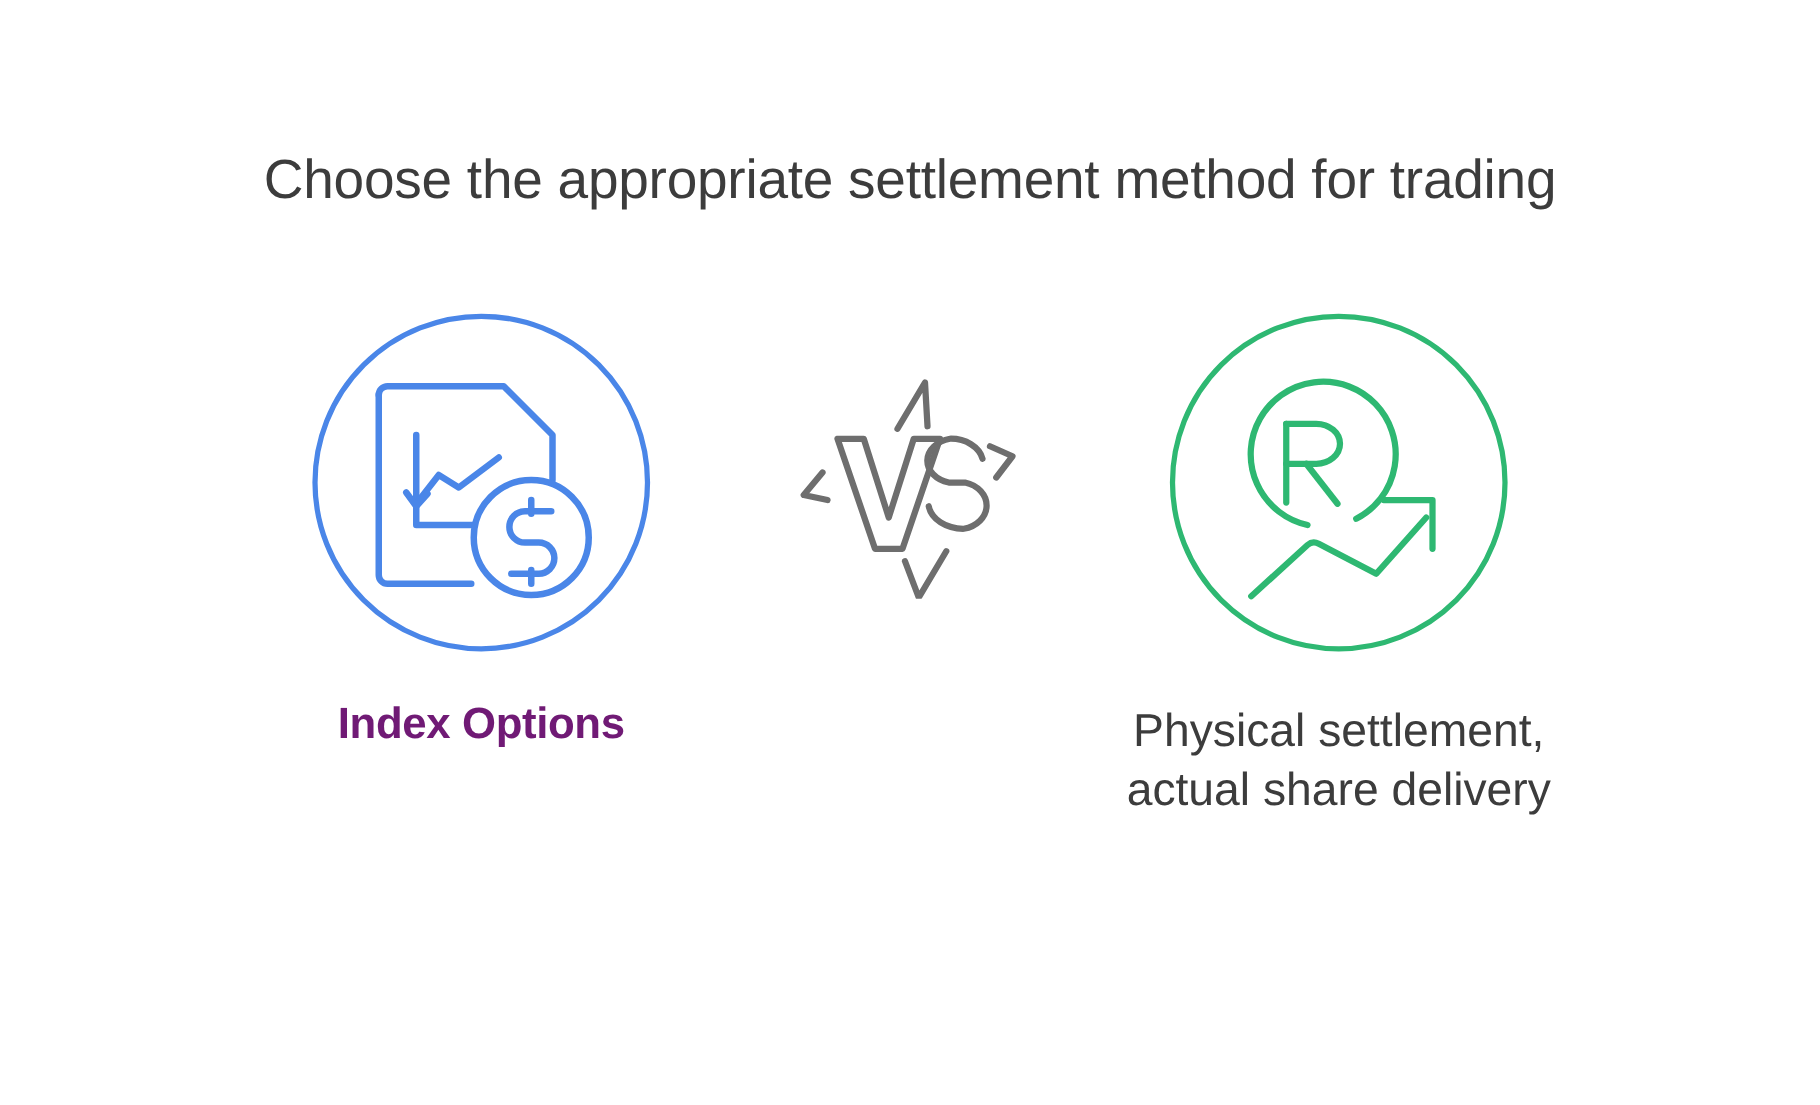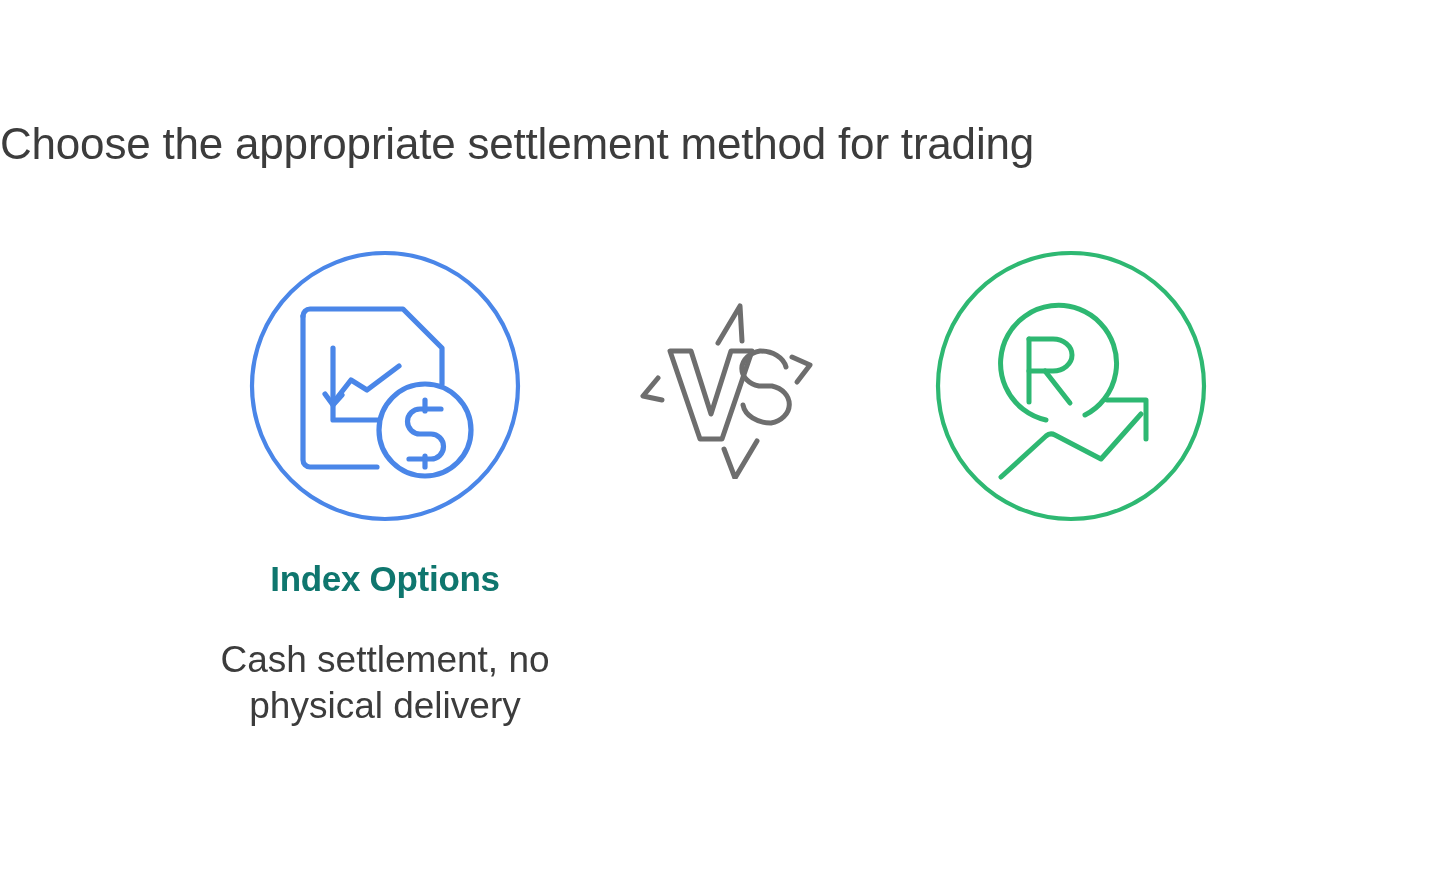"Choose the appropriate settlement method" .heading { text-align: none -> center }
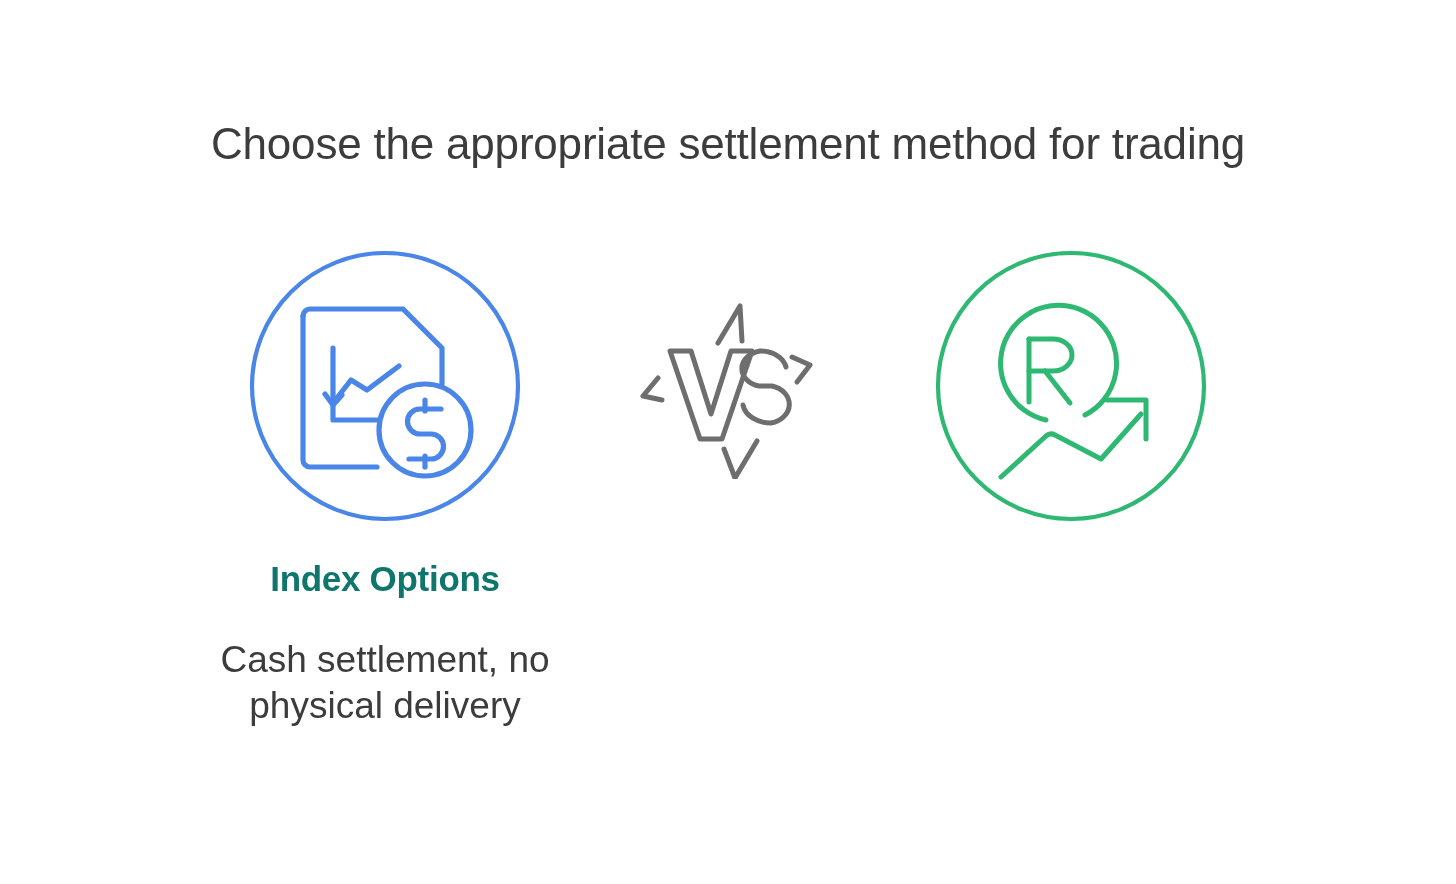"Index Options" .card-title.blue { color: #0f766e -> #701a75 }
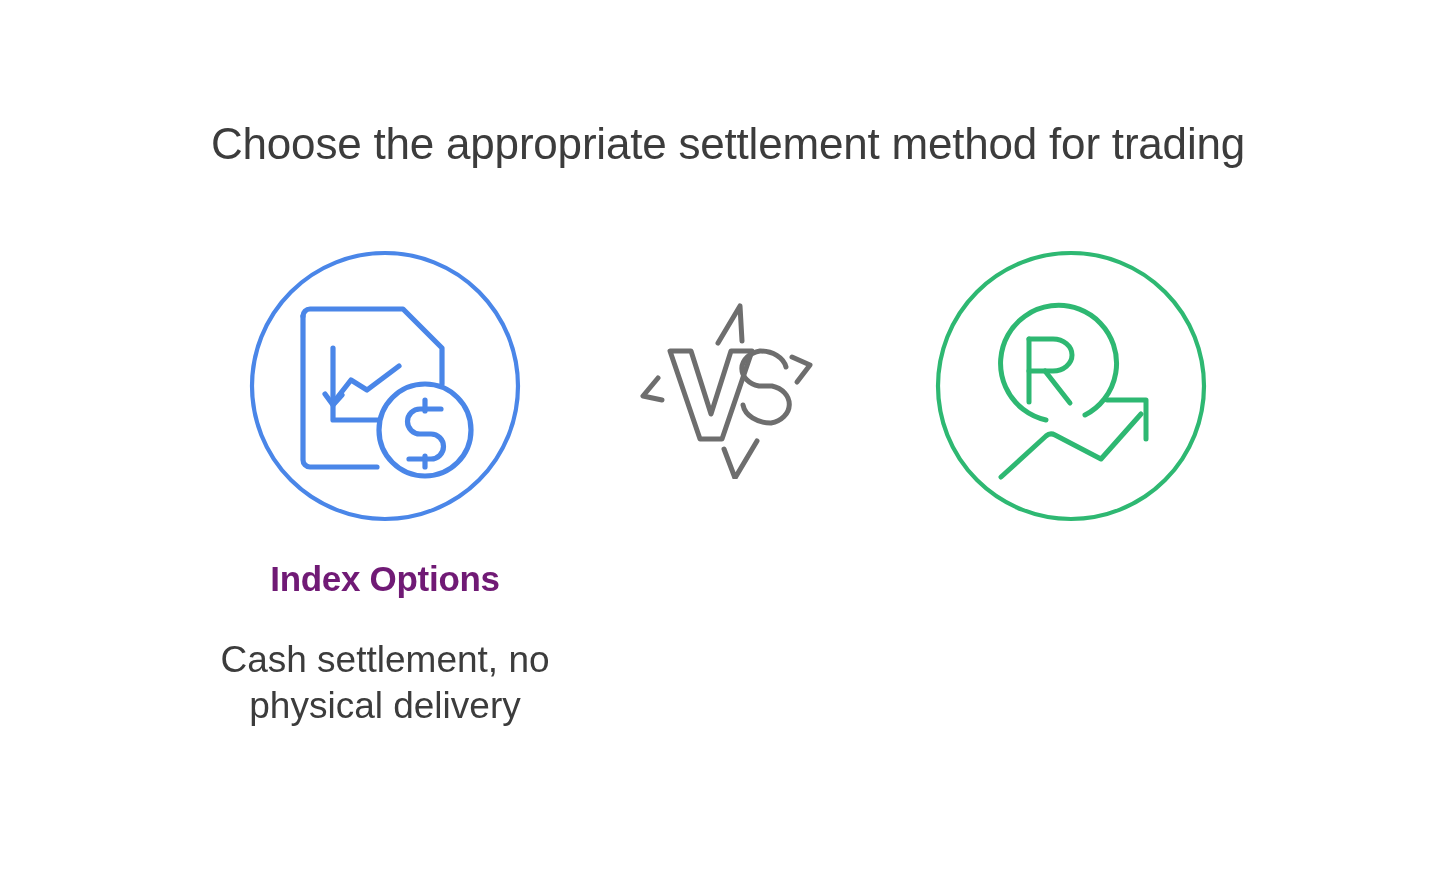"Physical settlement, actual share" div.card-desc { html: none -> <div>Physical settlement, actual share delivery</div> }
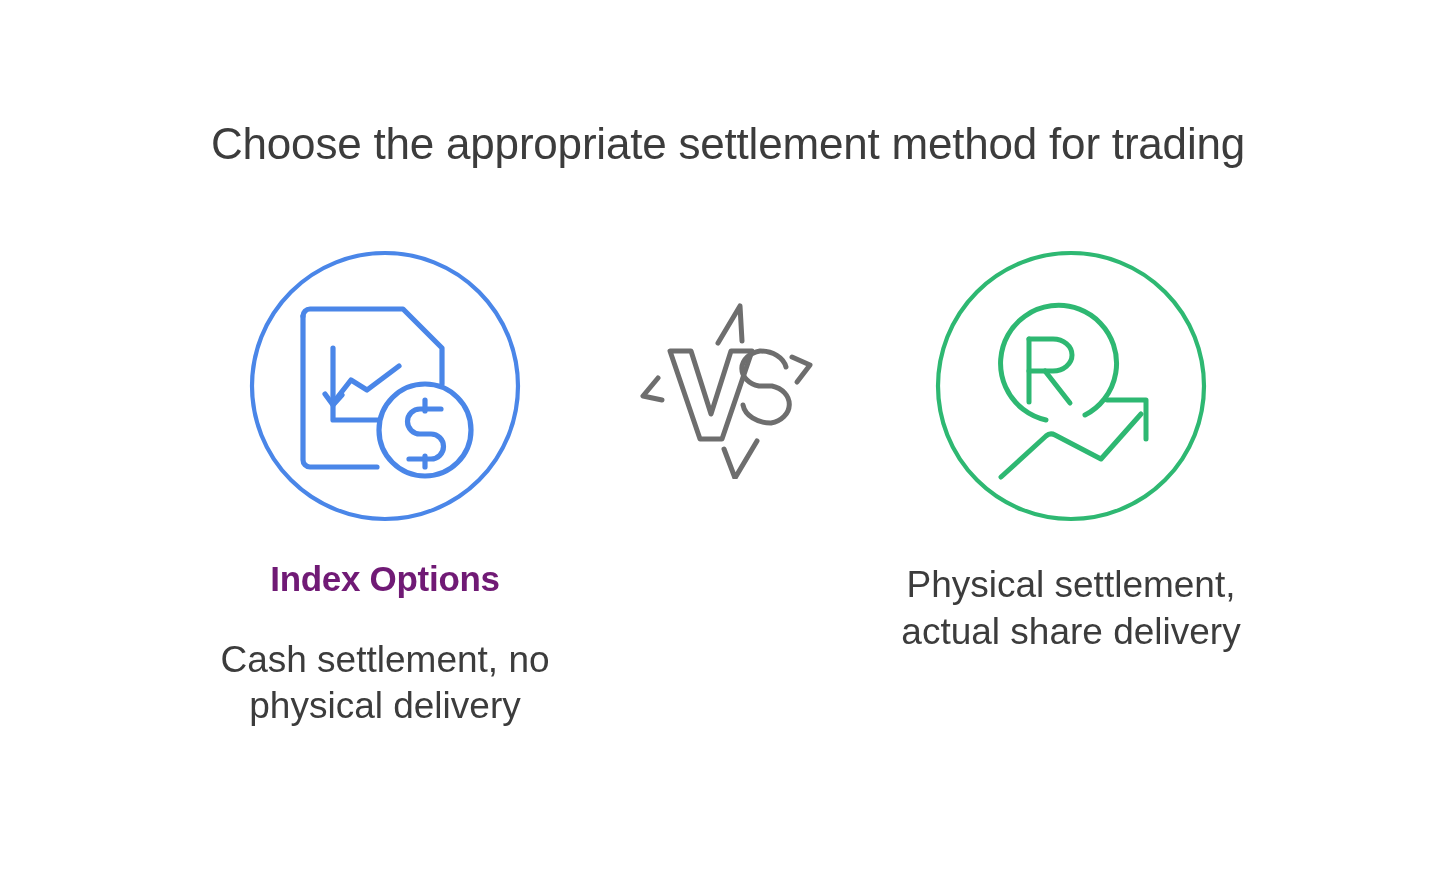"Cash settlement, no physical delivery" div.card-desc { html: <div>Cash settlement, no physical delivery</div> -> none }
